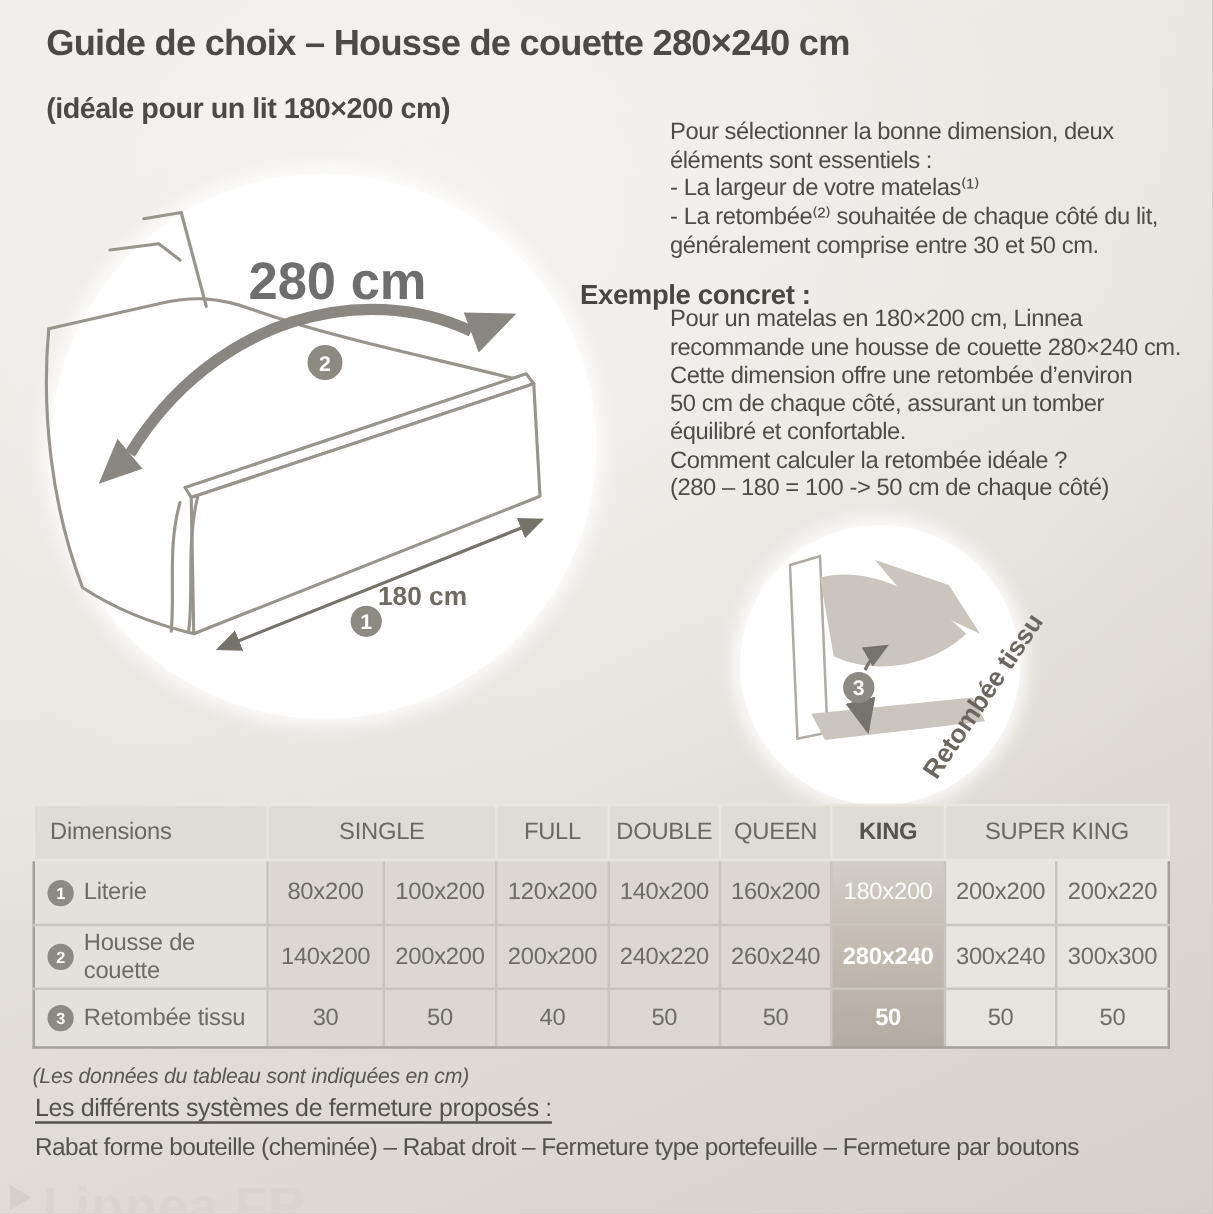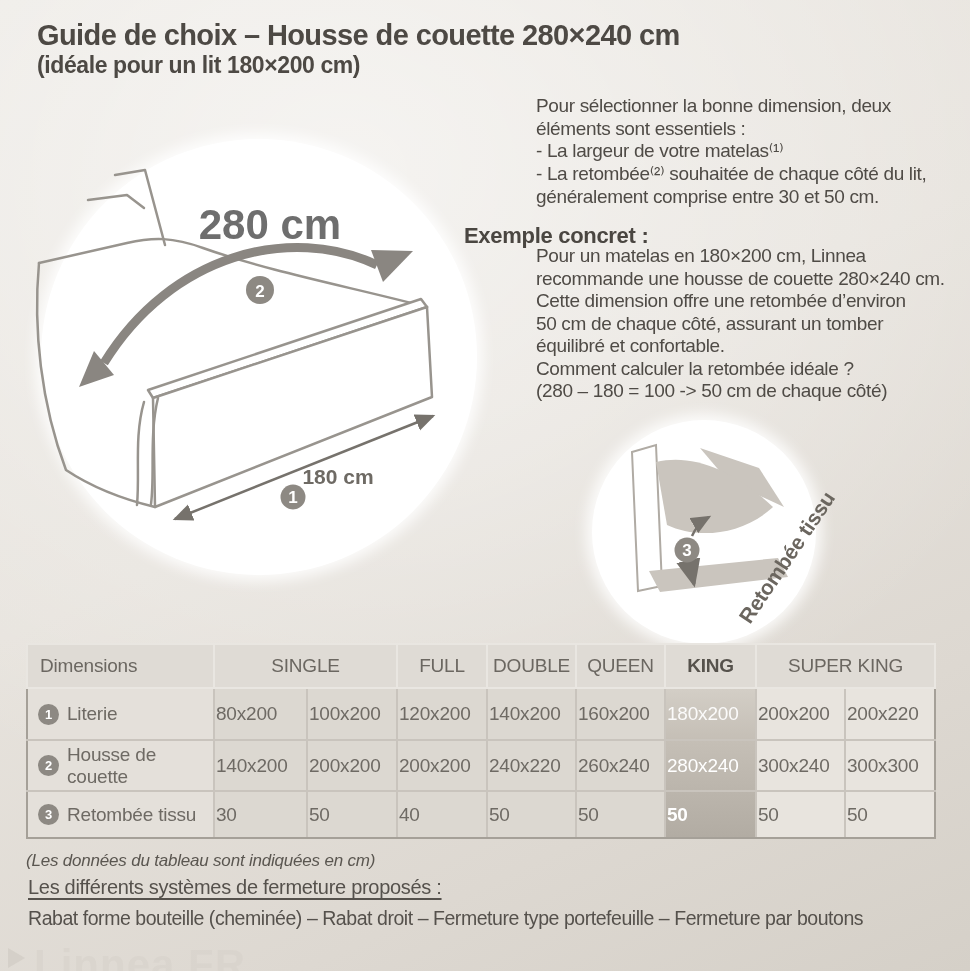"(idéale pour un lit 180×200" #page-subtitle { top: 52px -> 73px }
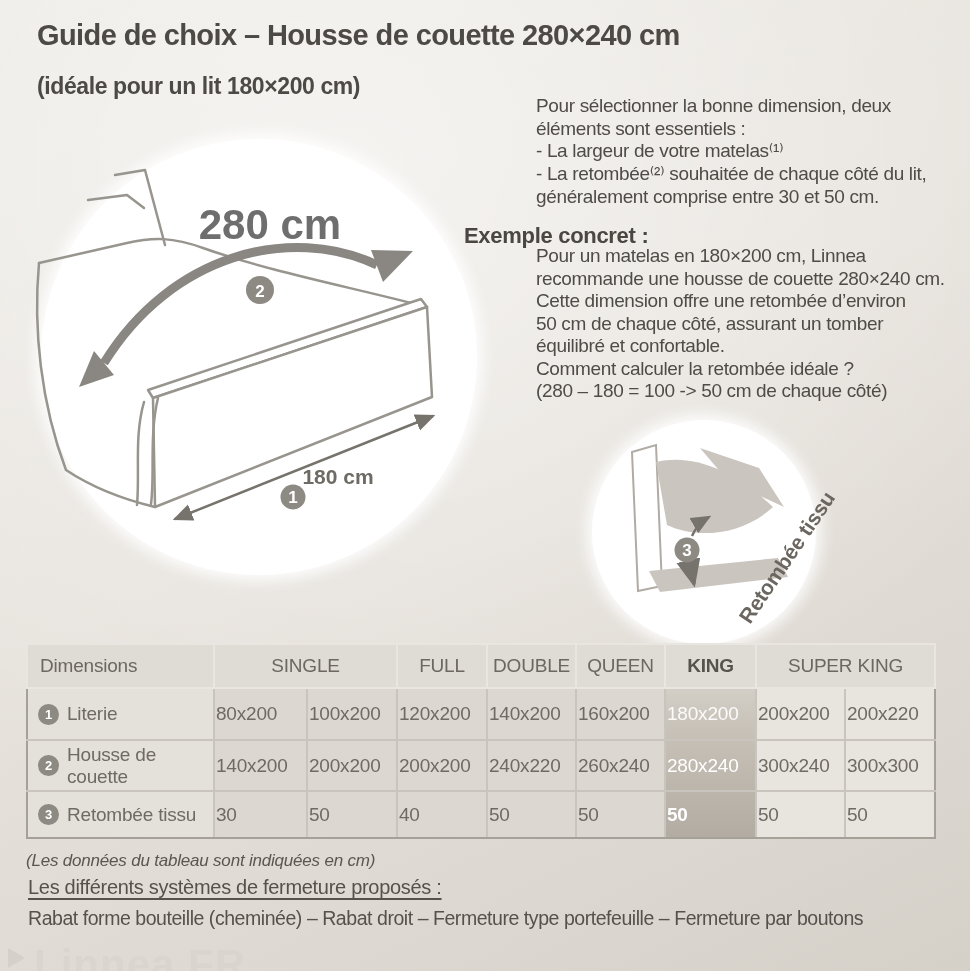"80x200" #size-table tbody th,#size-table tbody td { text-align: left -> center }
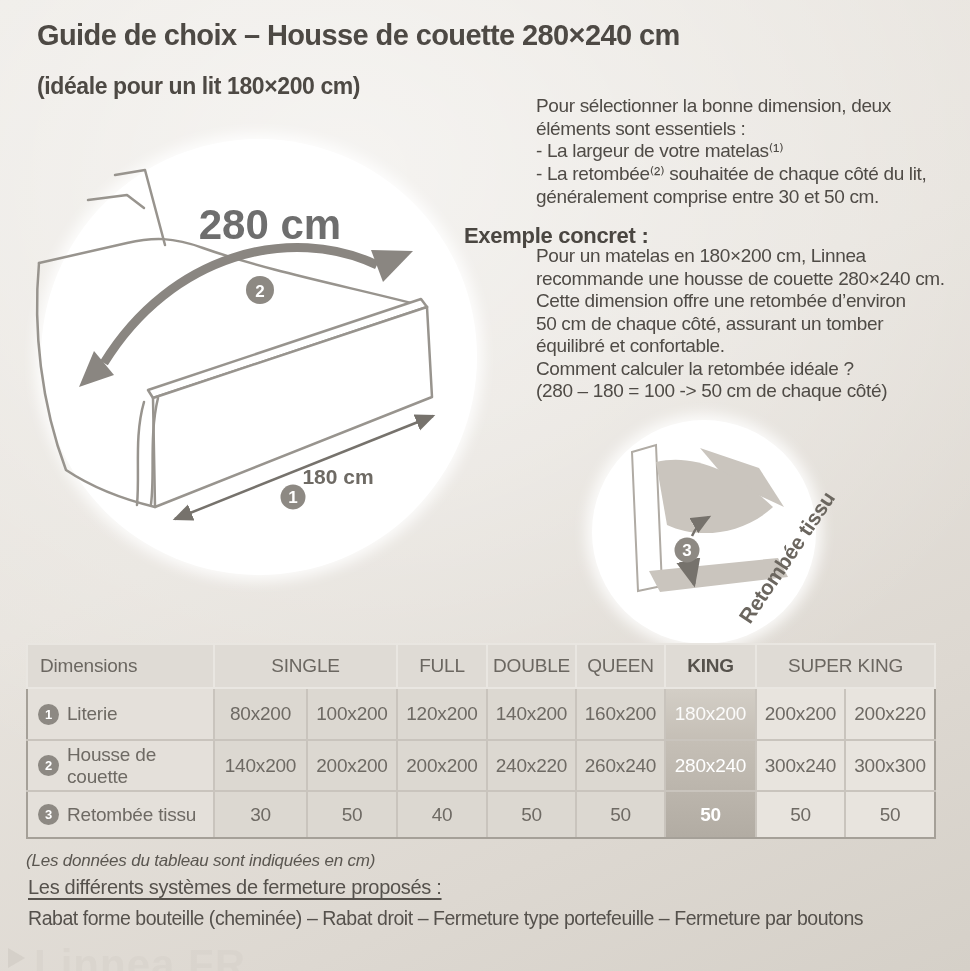"280x240" #size-table tbody td.king-r2 { font-weight: normal -> bold }
